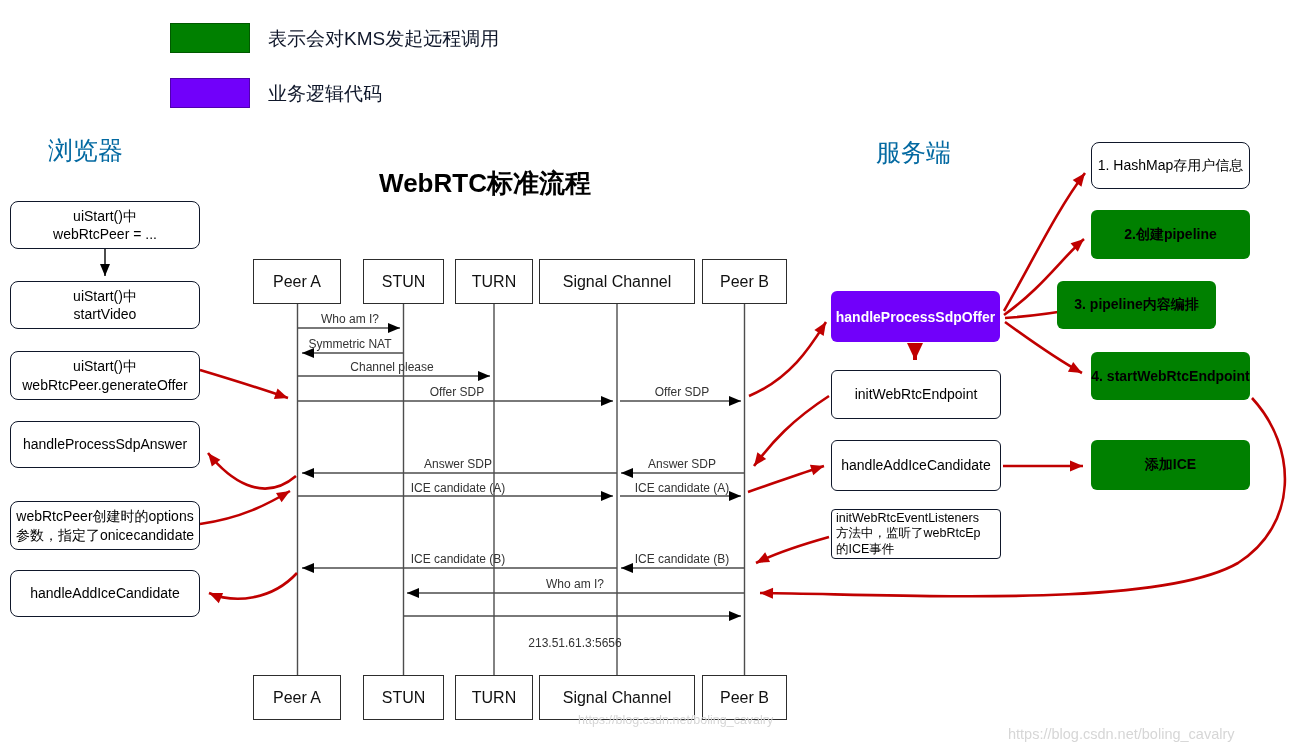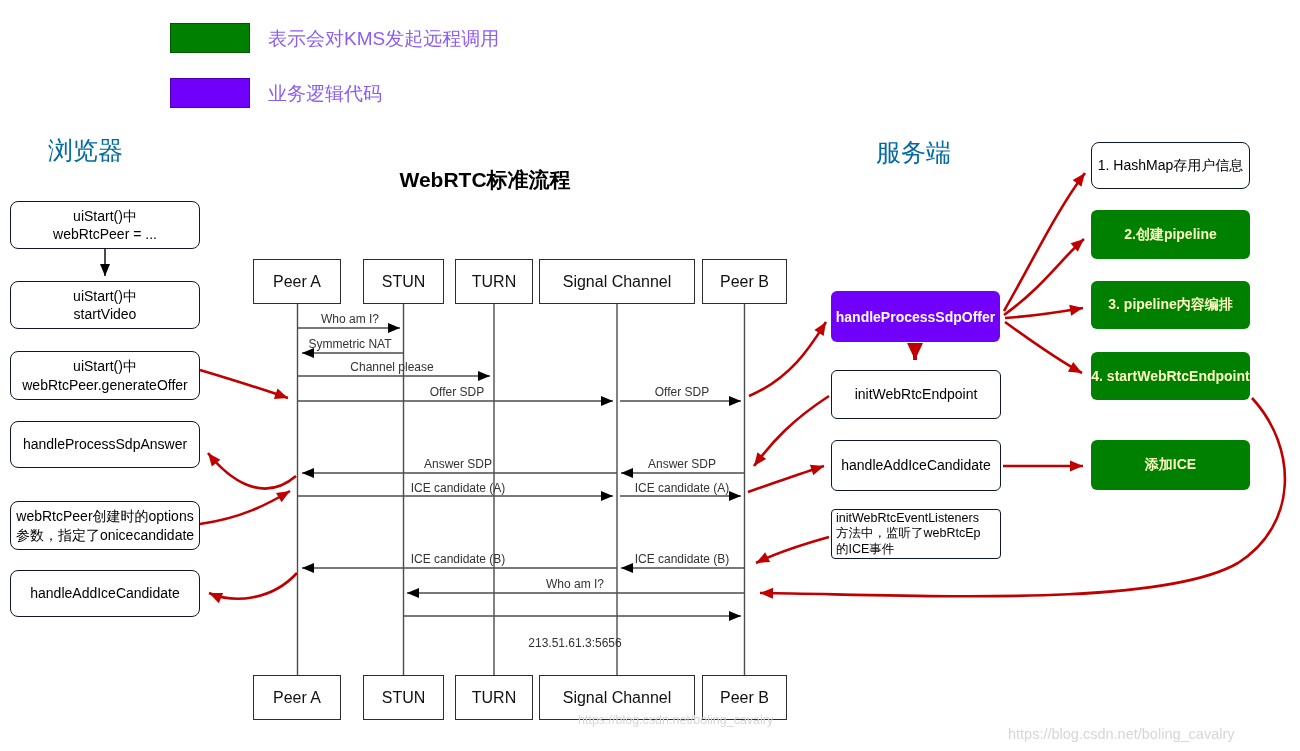"表示会对KMS发起远程调用" .legend-label { color: #8b5cf6 -> #0f172a }
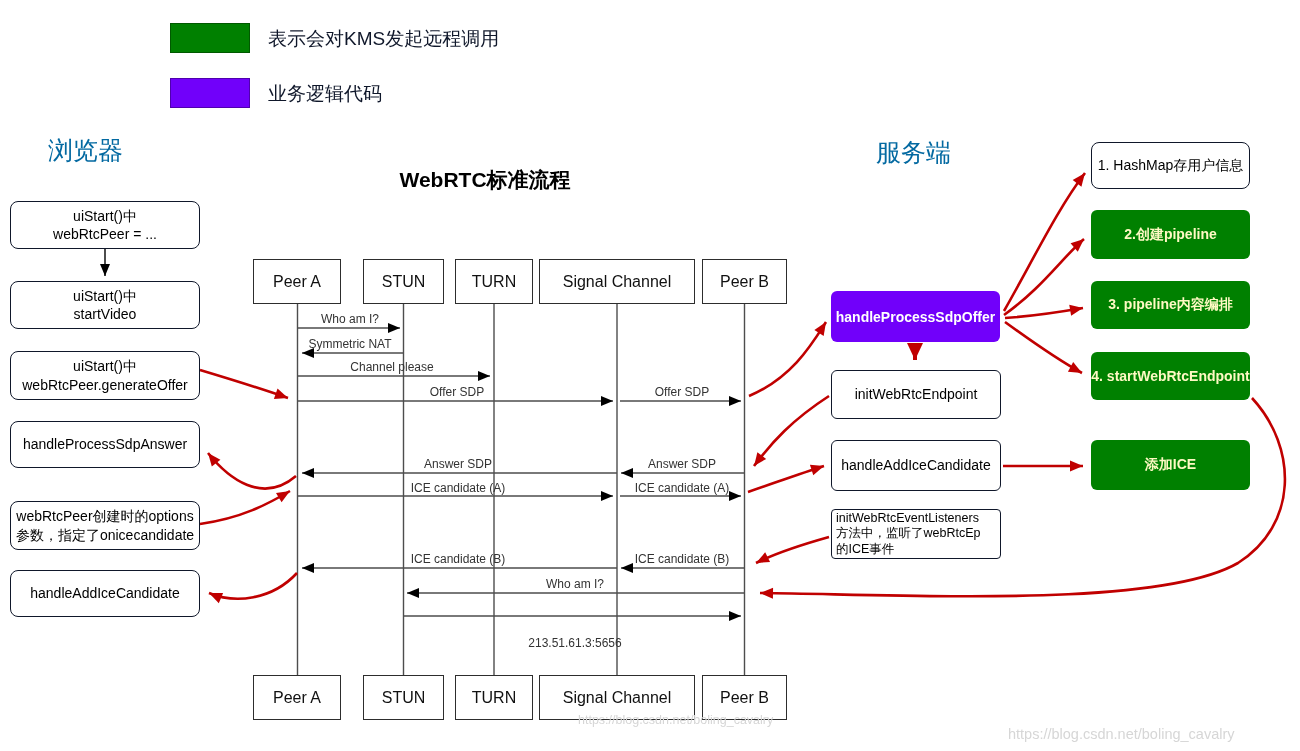"WebRTC标准流程" .title { font-size: 21px -> 26px }
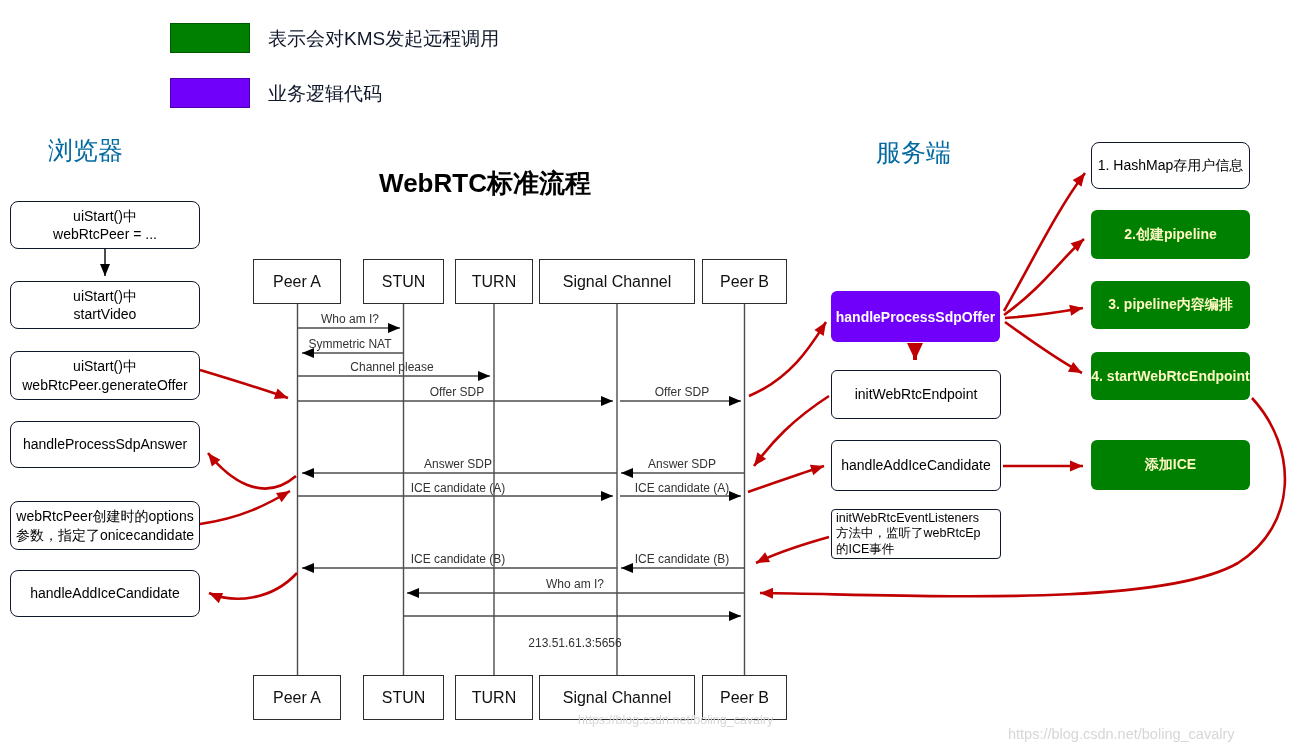"2.创建pipeline" .green { color: #fef9c3 -> #000000 }
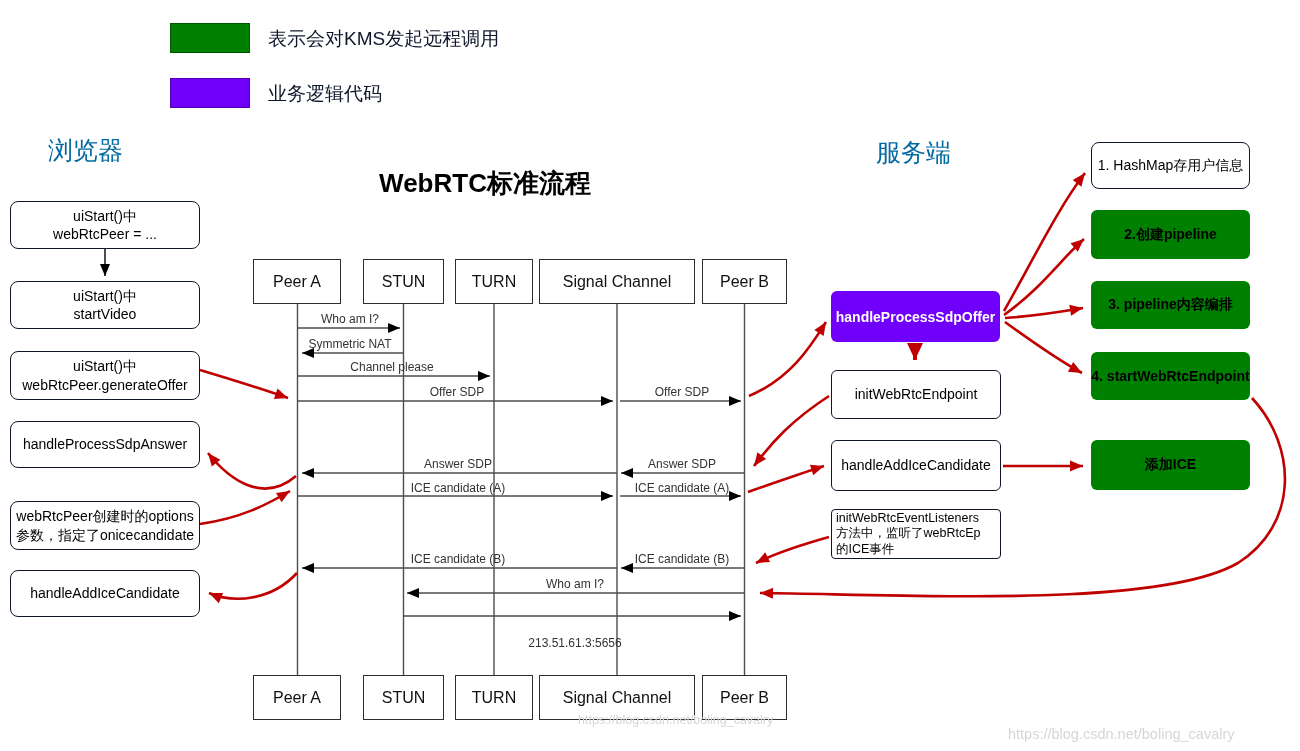"3. pipeline内容编排" div.green { left: 1091px -> 1057px }
